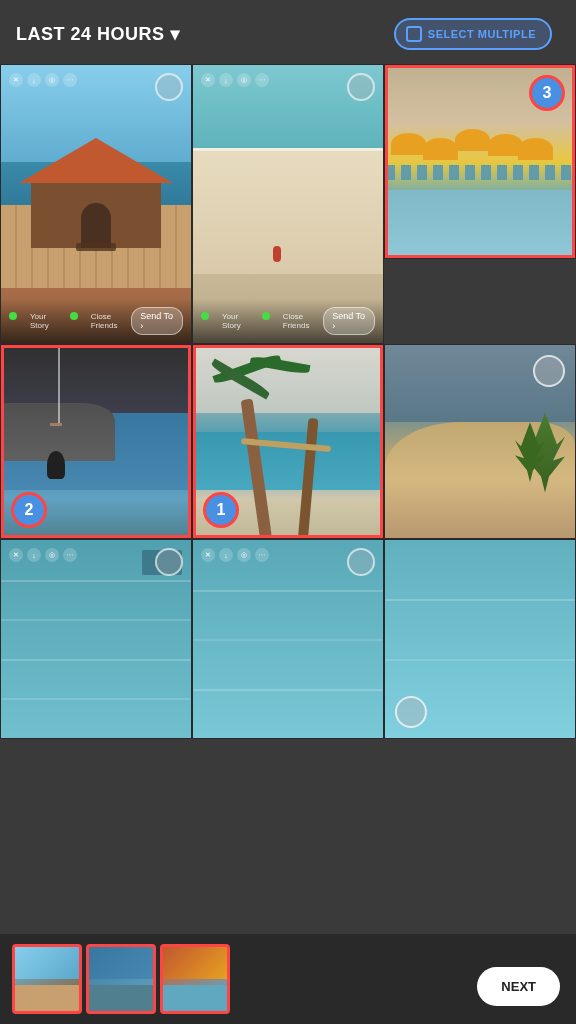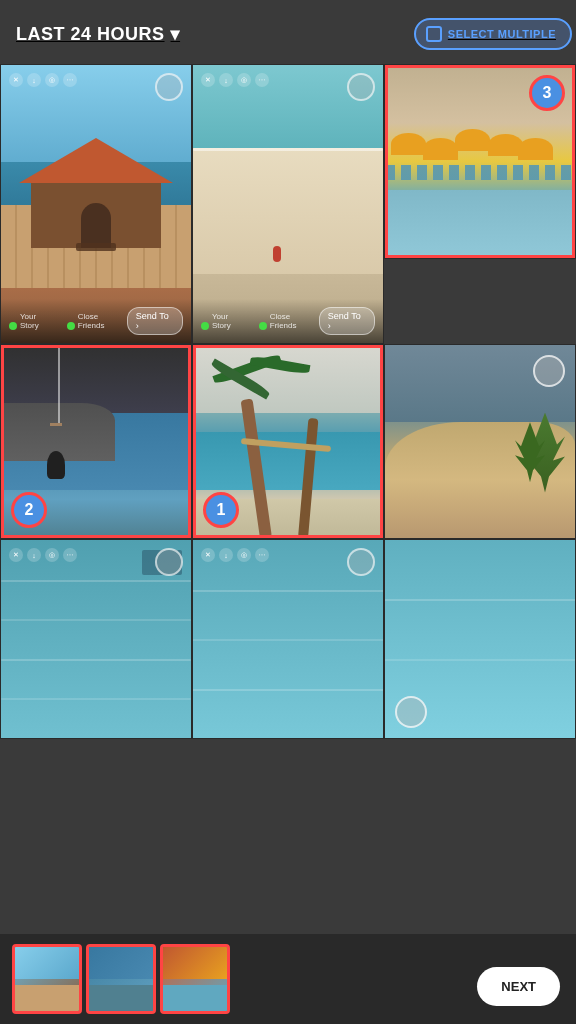"LAST 24 HOURS" #header { padding: 18px 4px 14px 16px -> 18px 24px 14px 16px; text-decoration: underline -> none }
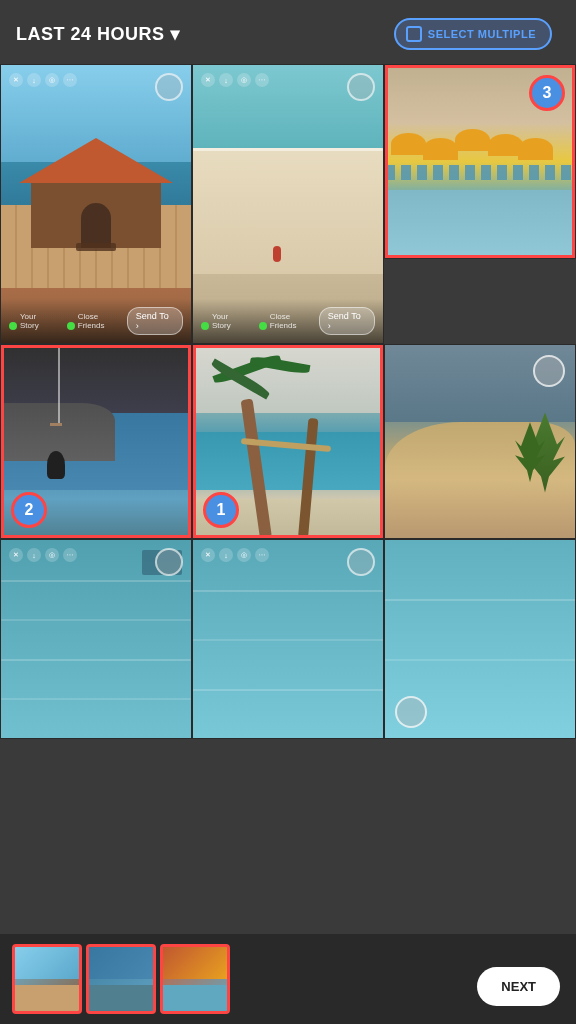"Your Story" .story-option { align-items: flex-end -> flex-start; gap: 3px -> 13px }
